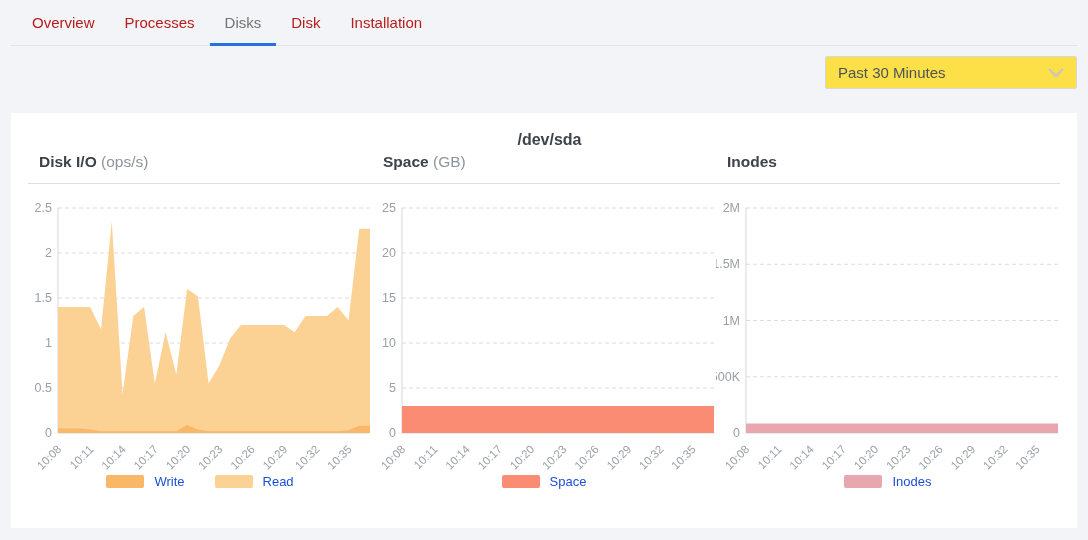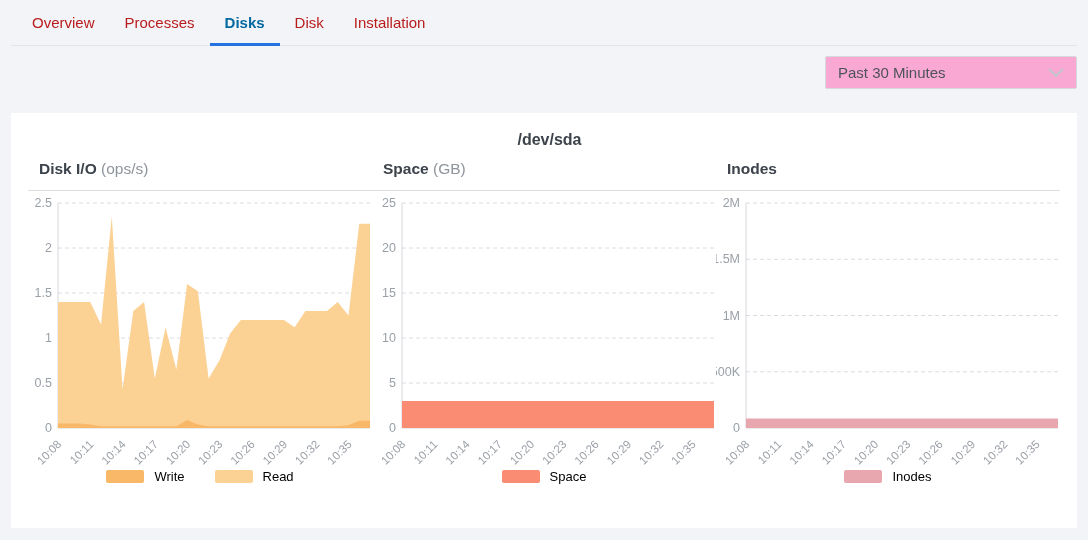"Disks" .tab.active { color: #0369a1 -> #737373; font-weight: bold -> normal }
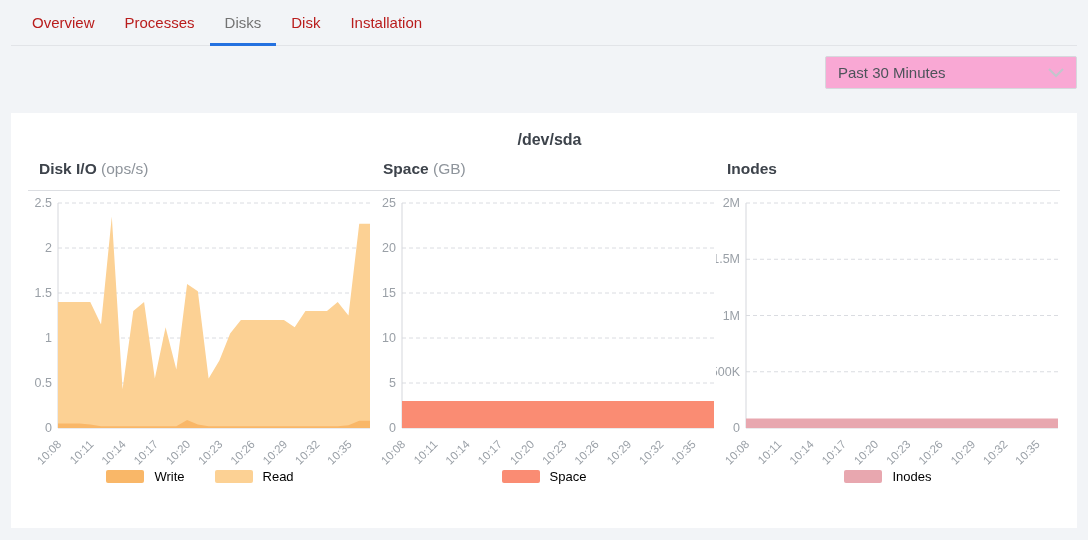"Past 30 Minutes" .select { background: #f9a8d4 -> #fde047 }
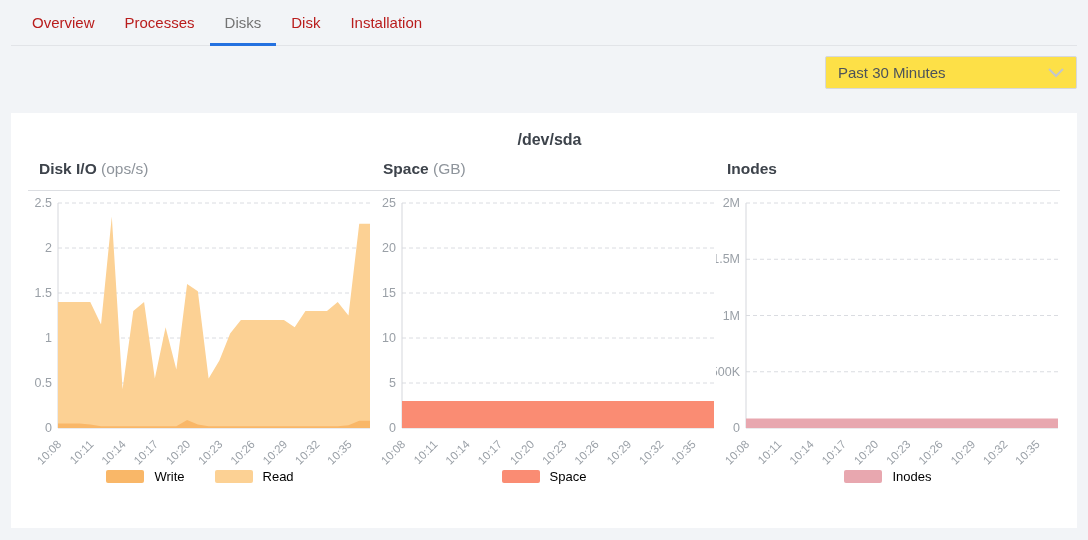"Disk I/O (ops/s)" .chart-titles { margin-top: 11px -> 4px }
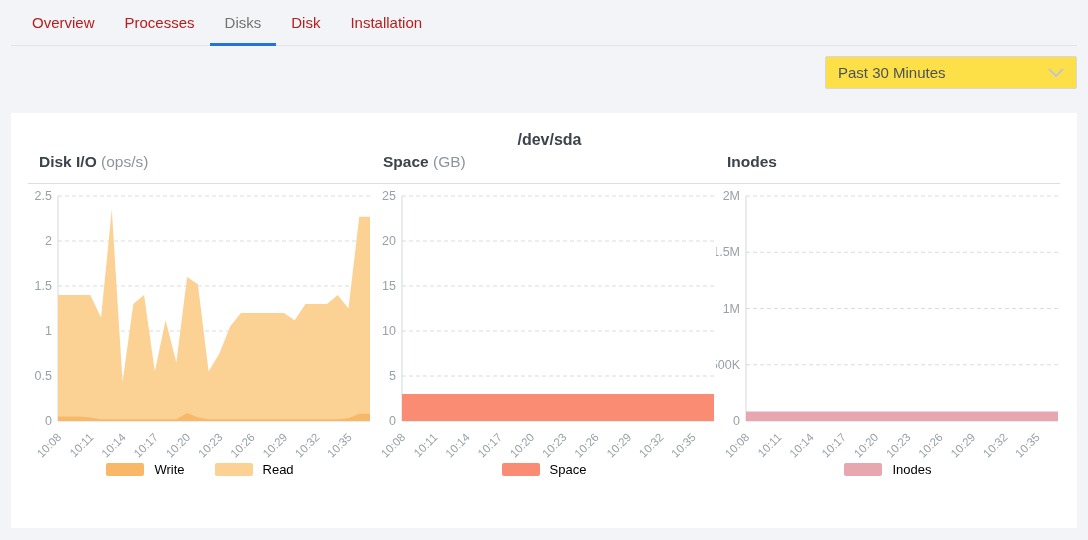"2.5" .charts { margin-top: 0px -> 12px }
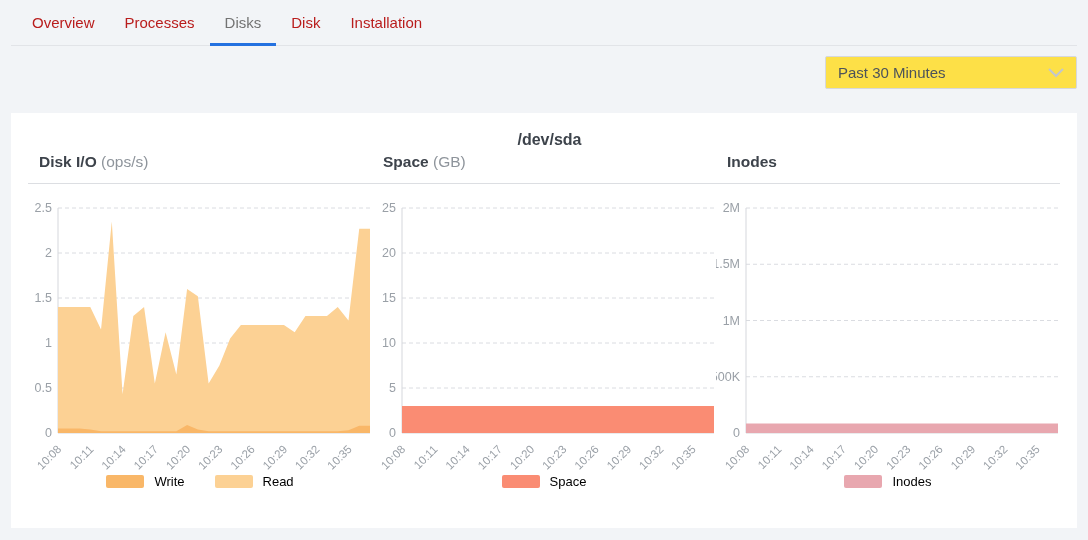"Write" .legend-item { color: #000000 -> #1d4ed8 }
